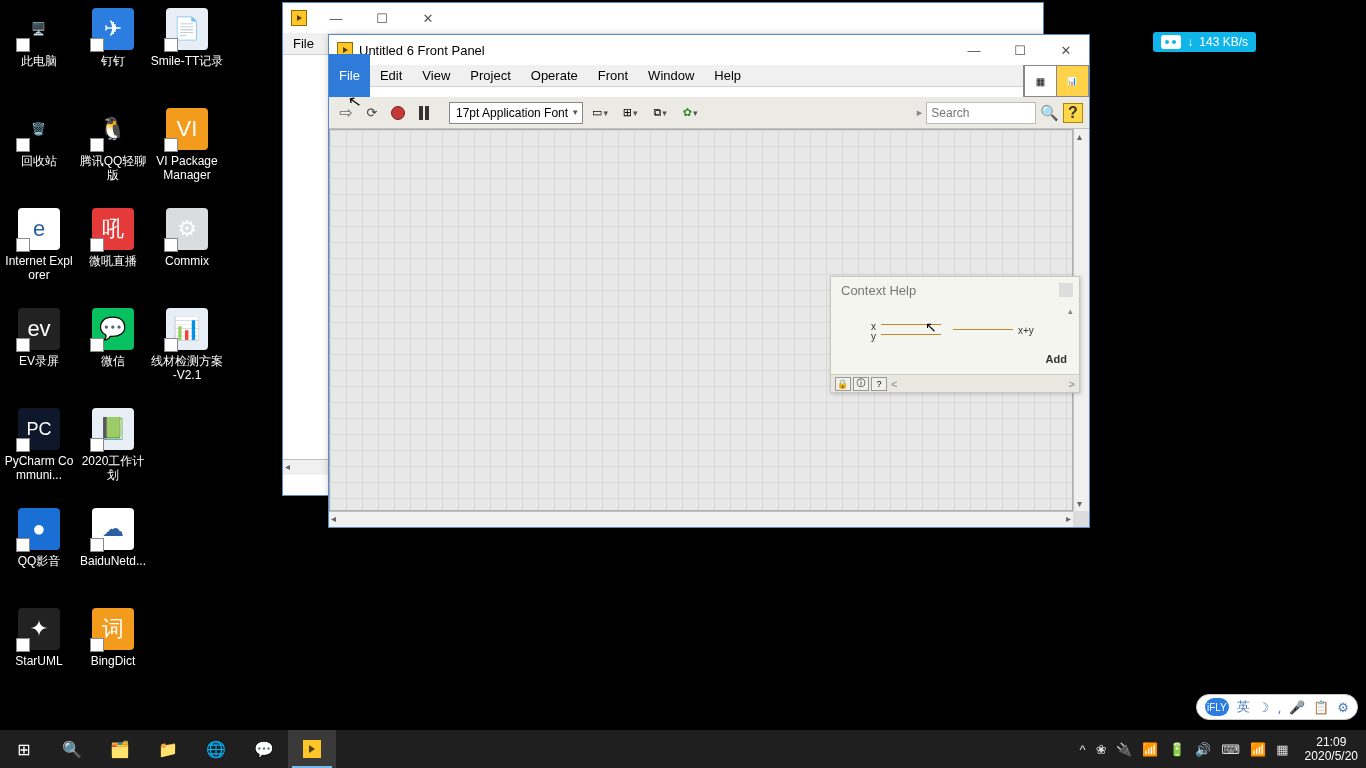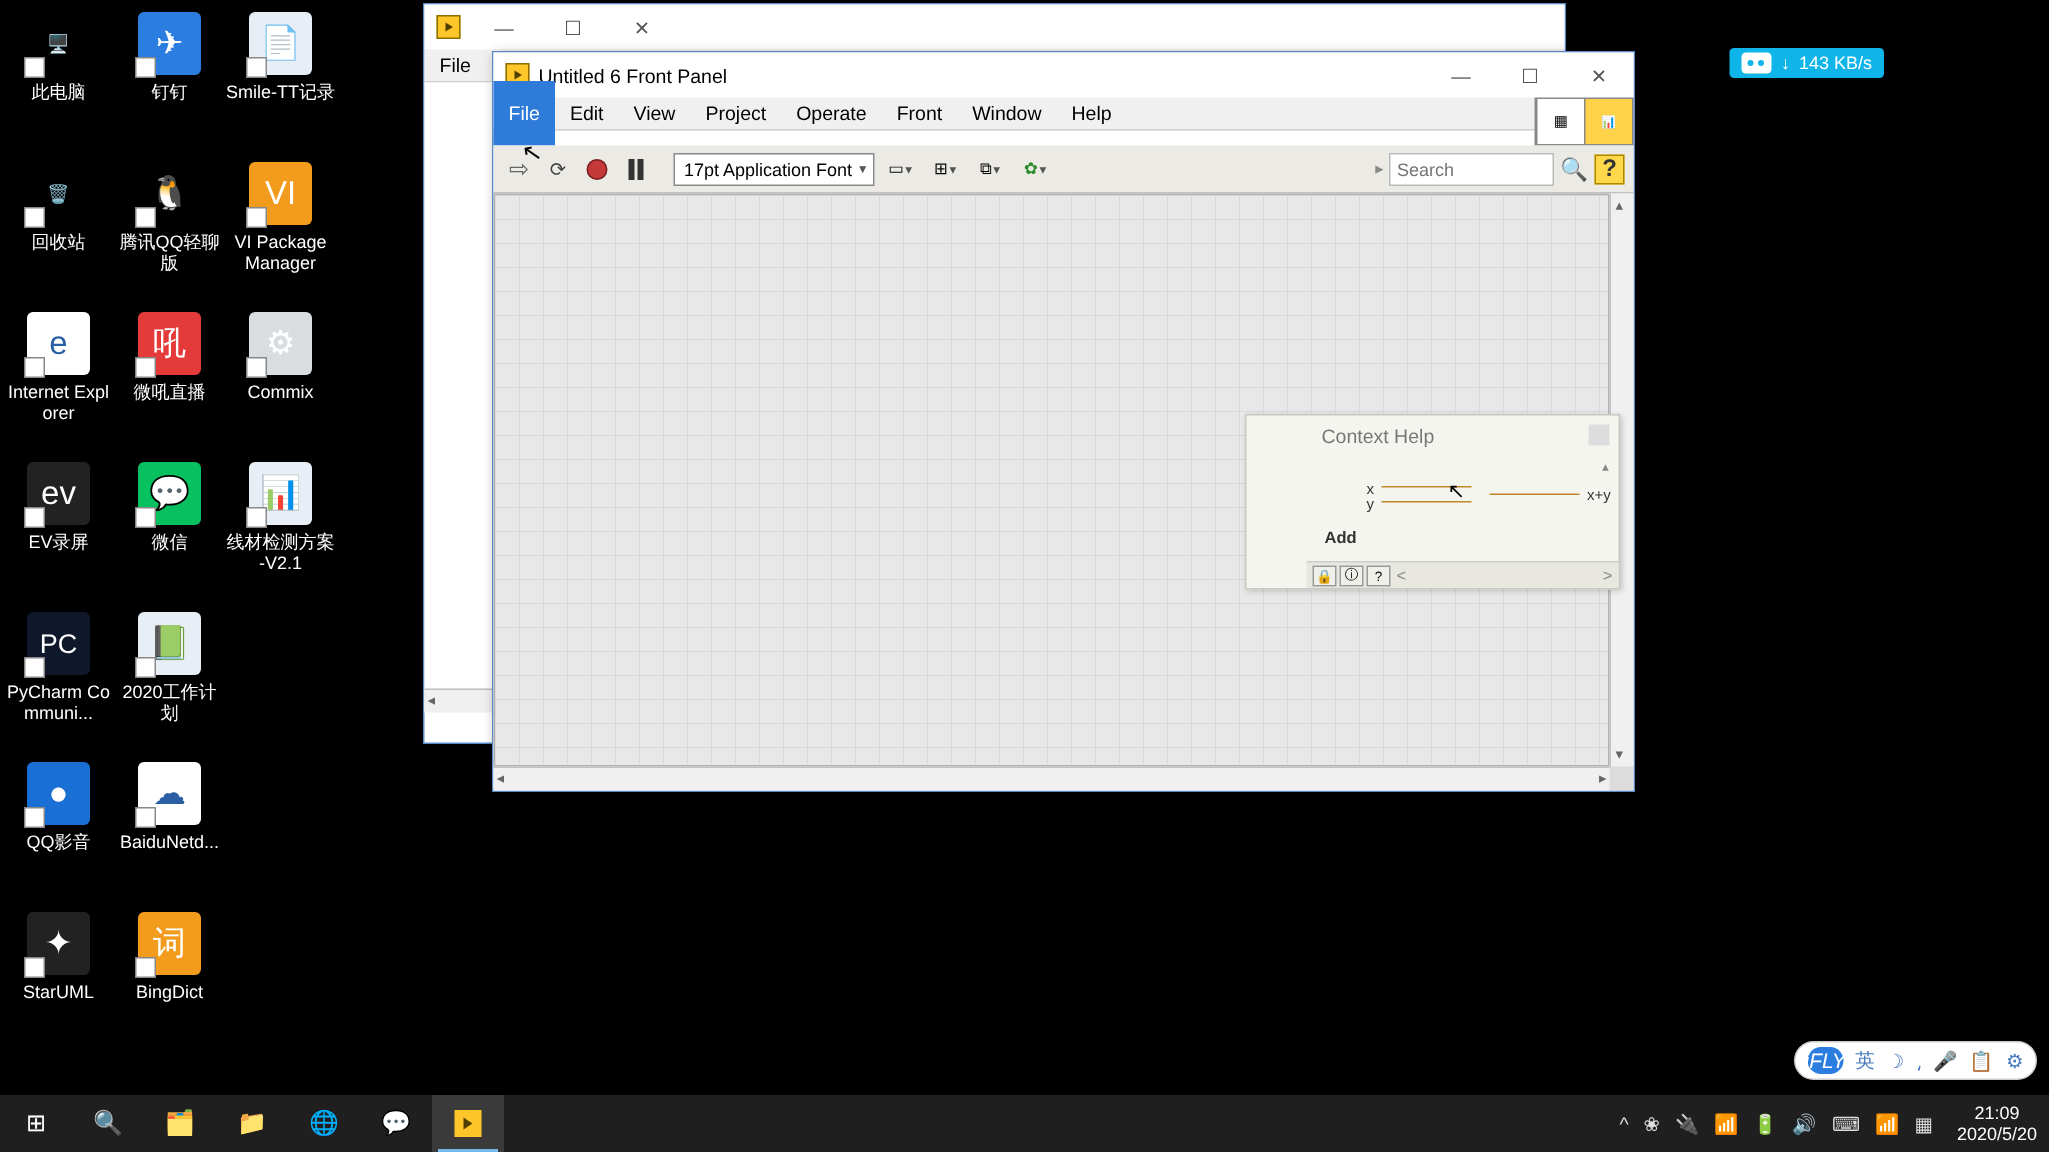"Context Help" div.ctx { padding-left: 40px -> none }
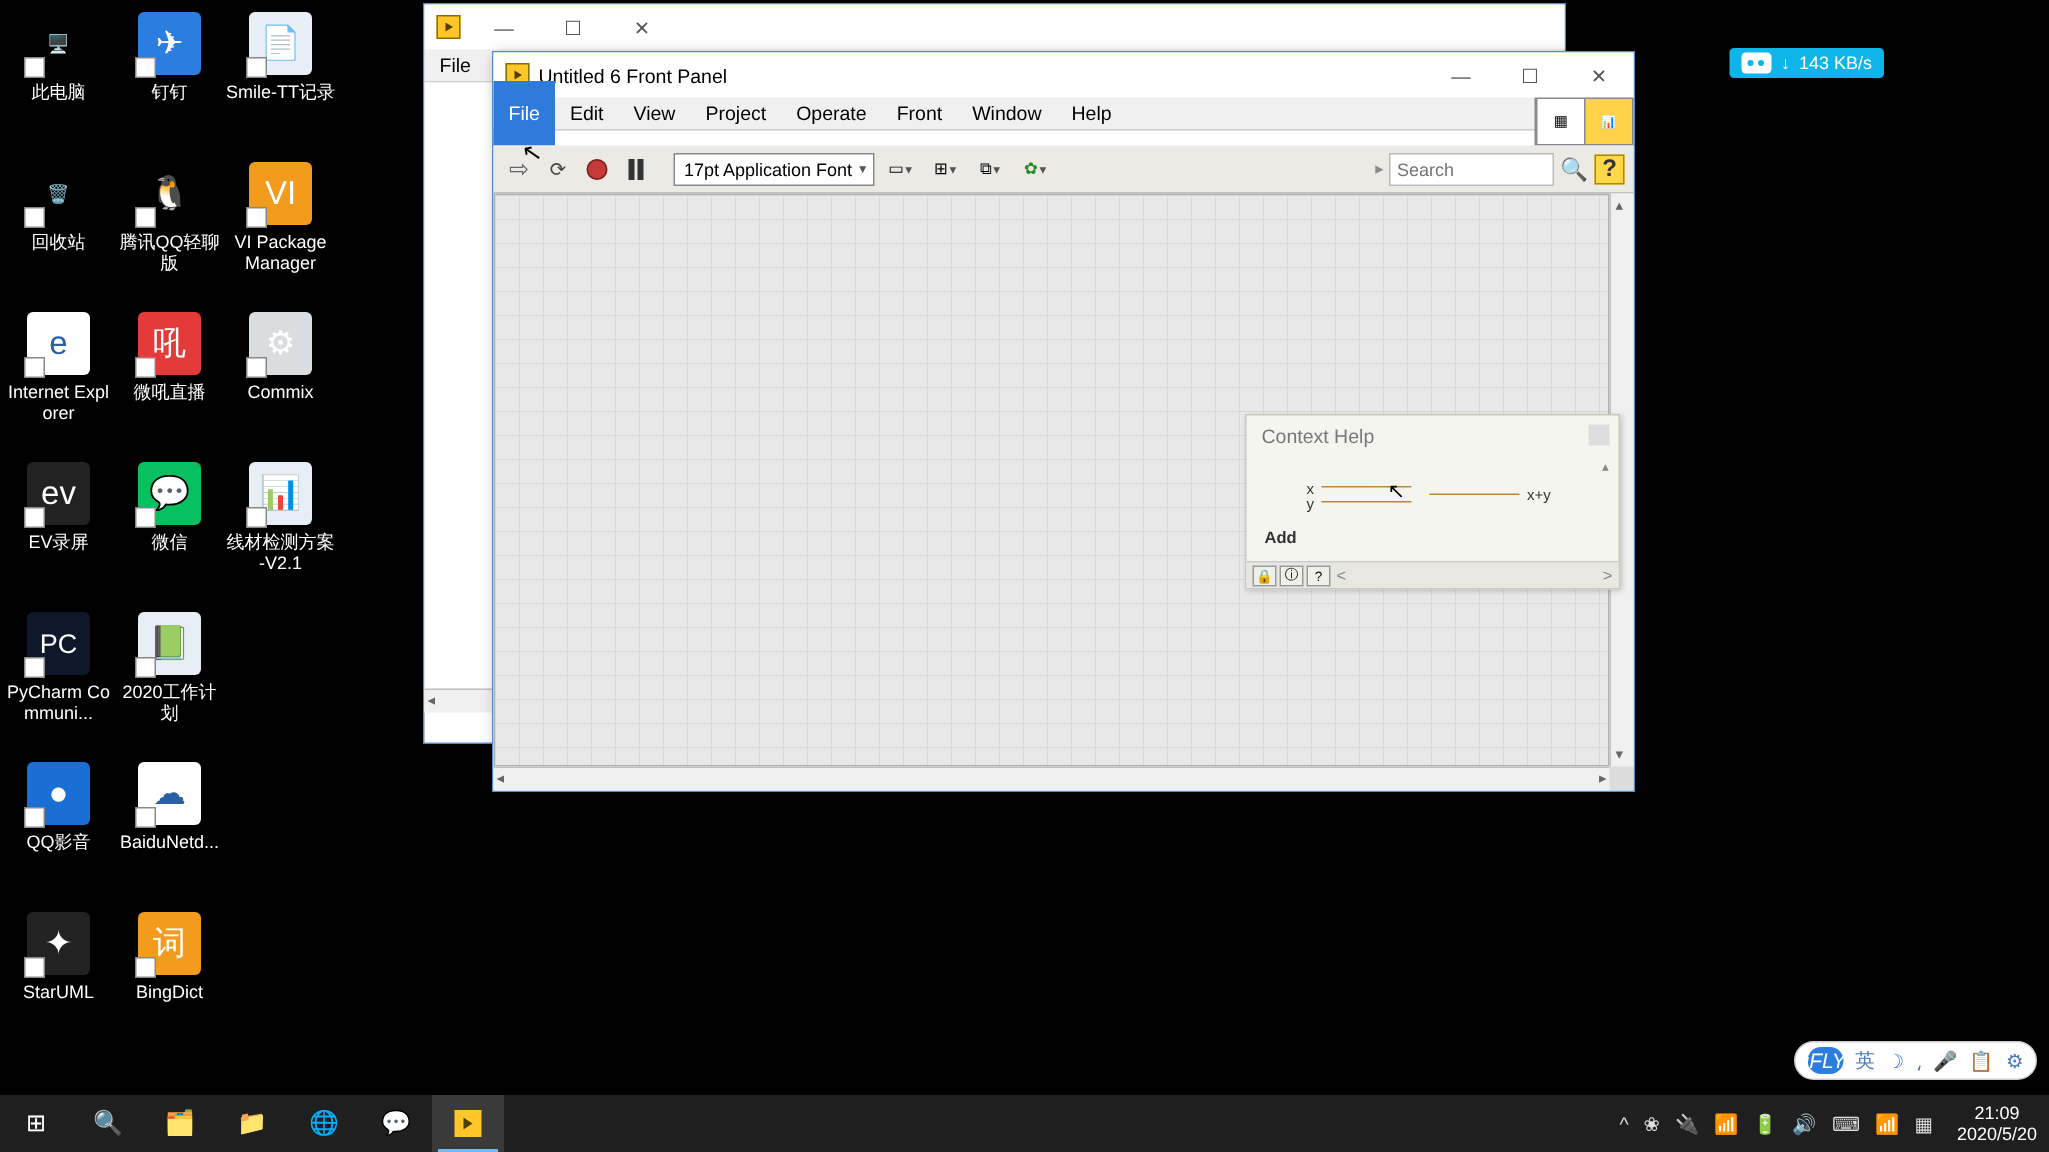"Add" .addlbl { text-align: left -> right }
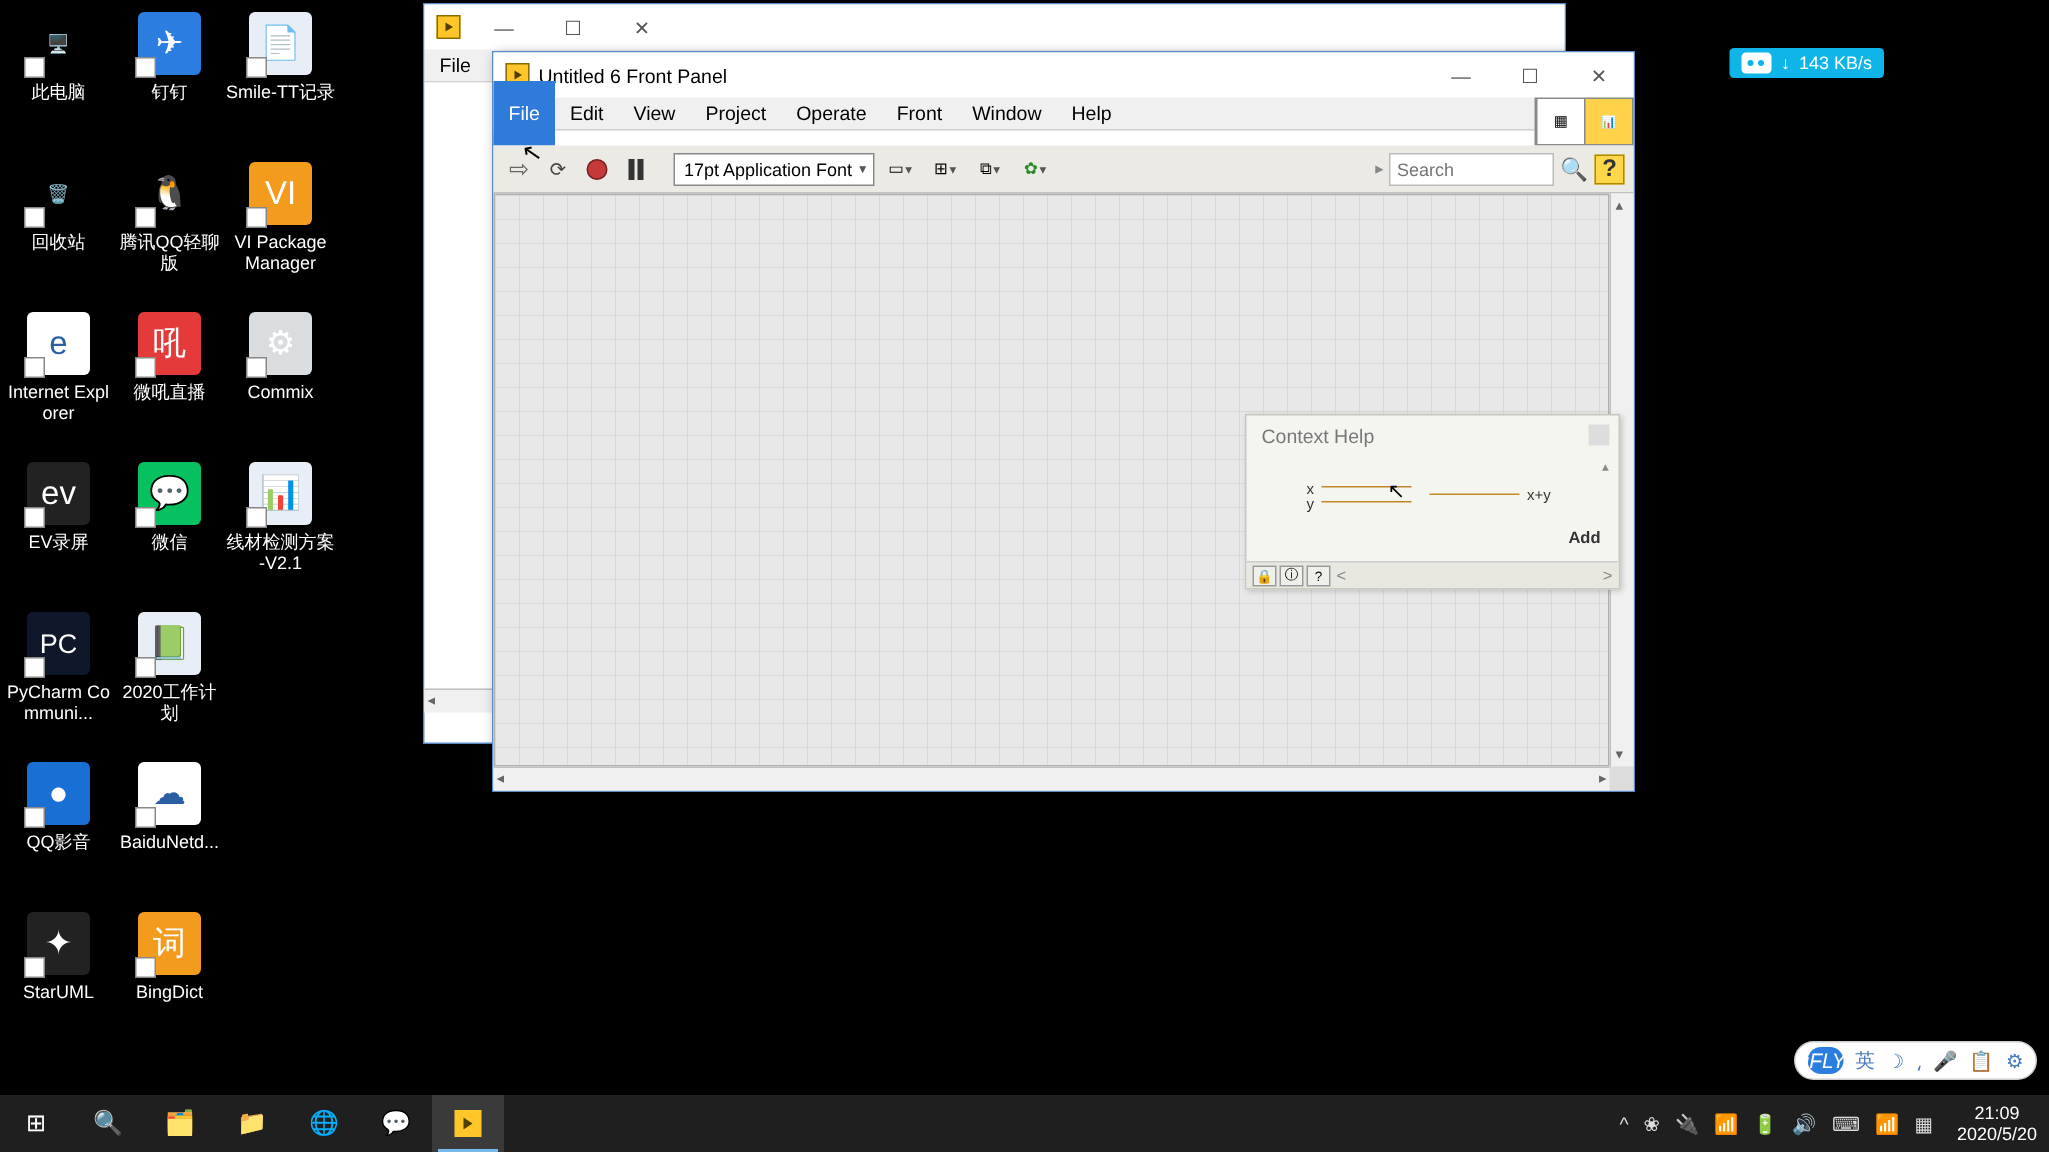"iFLY" .ifly-logo { font-size: 14px -> 10px; font-style: italic -> none }
